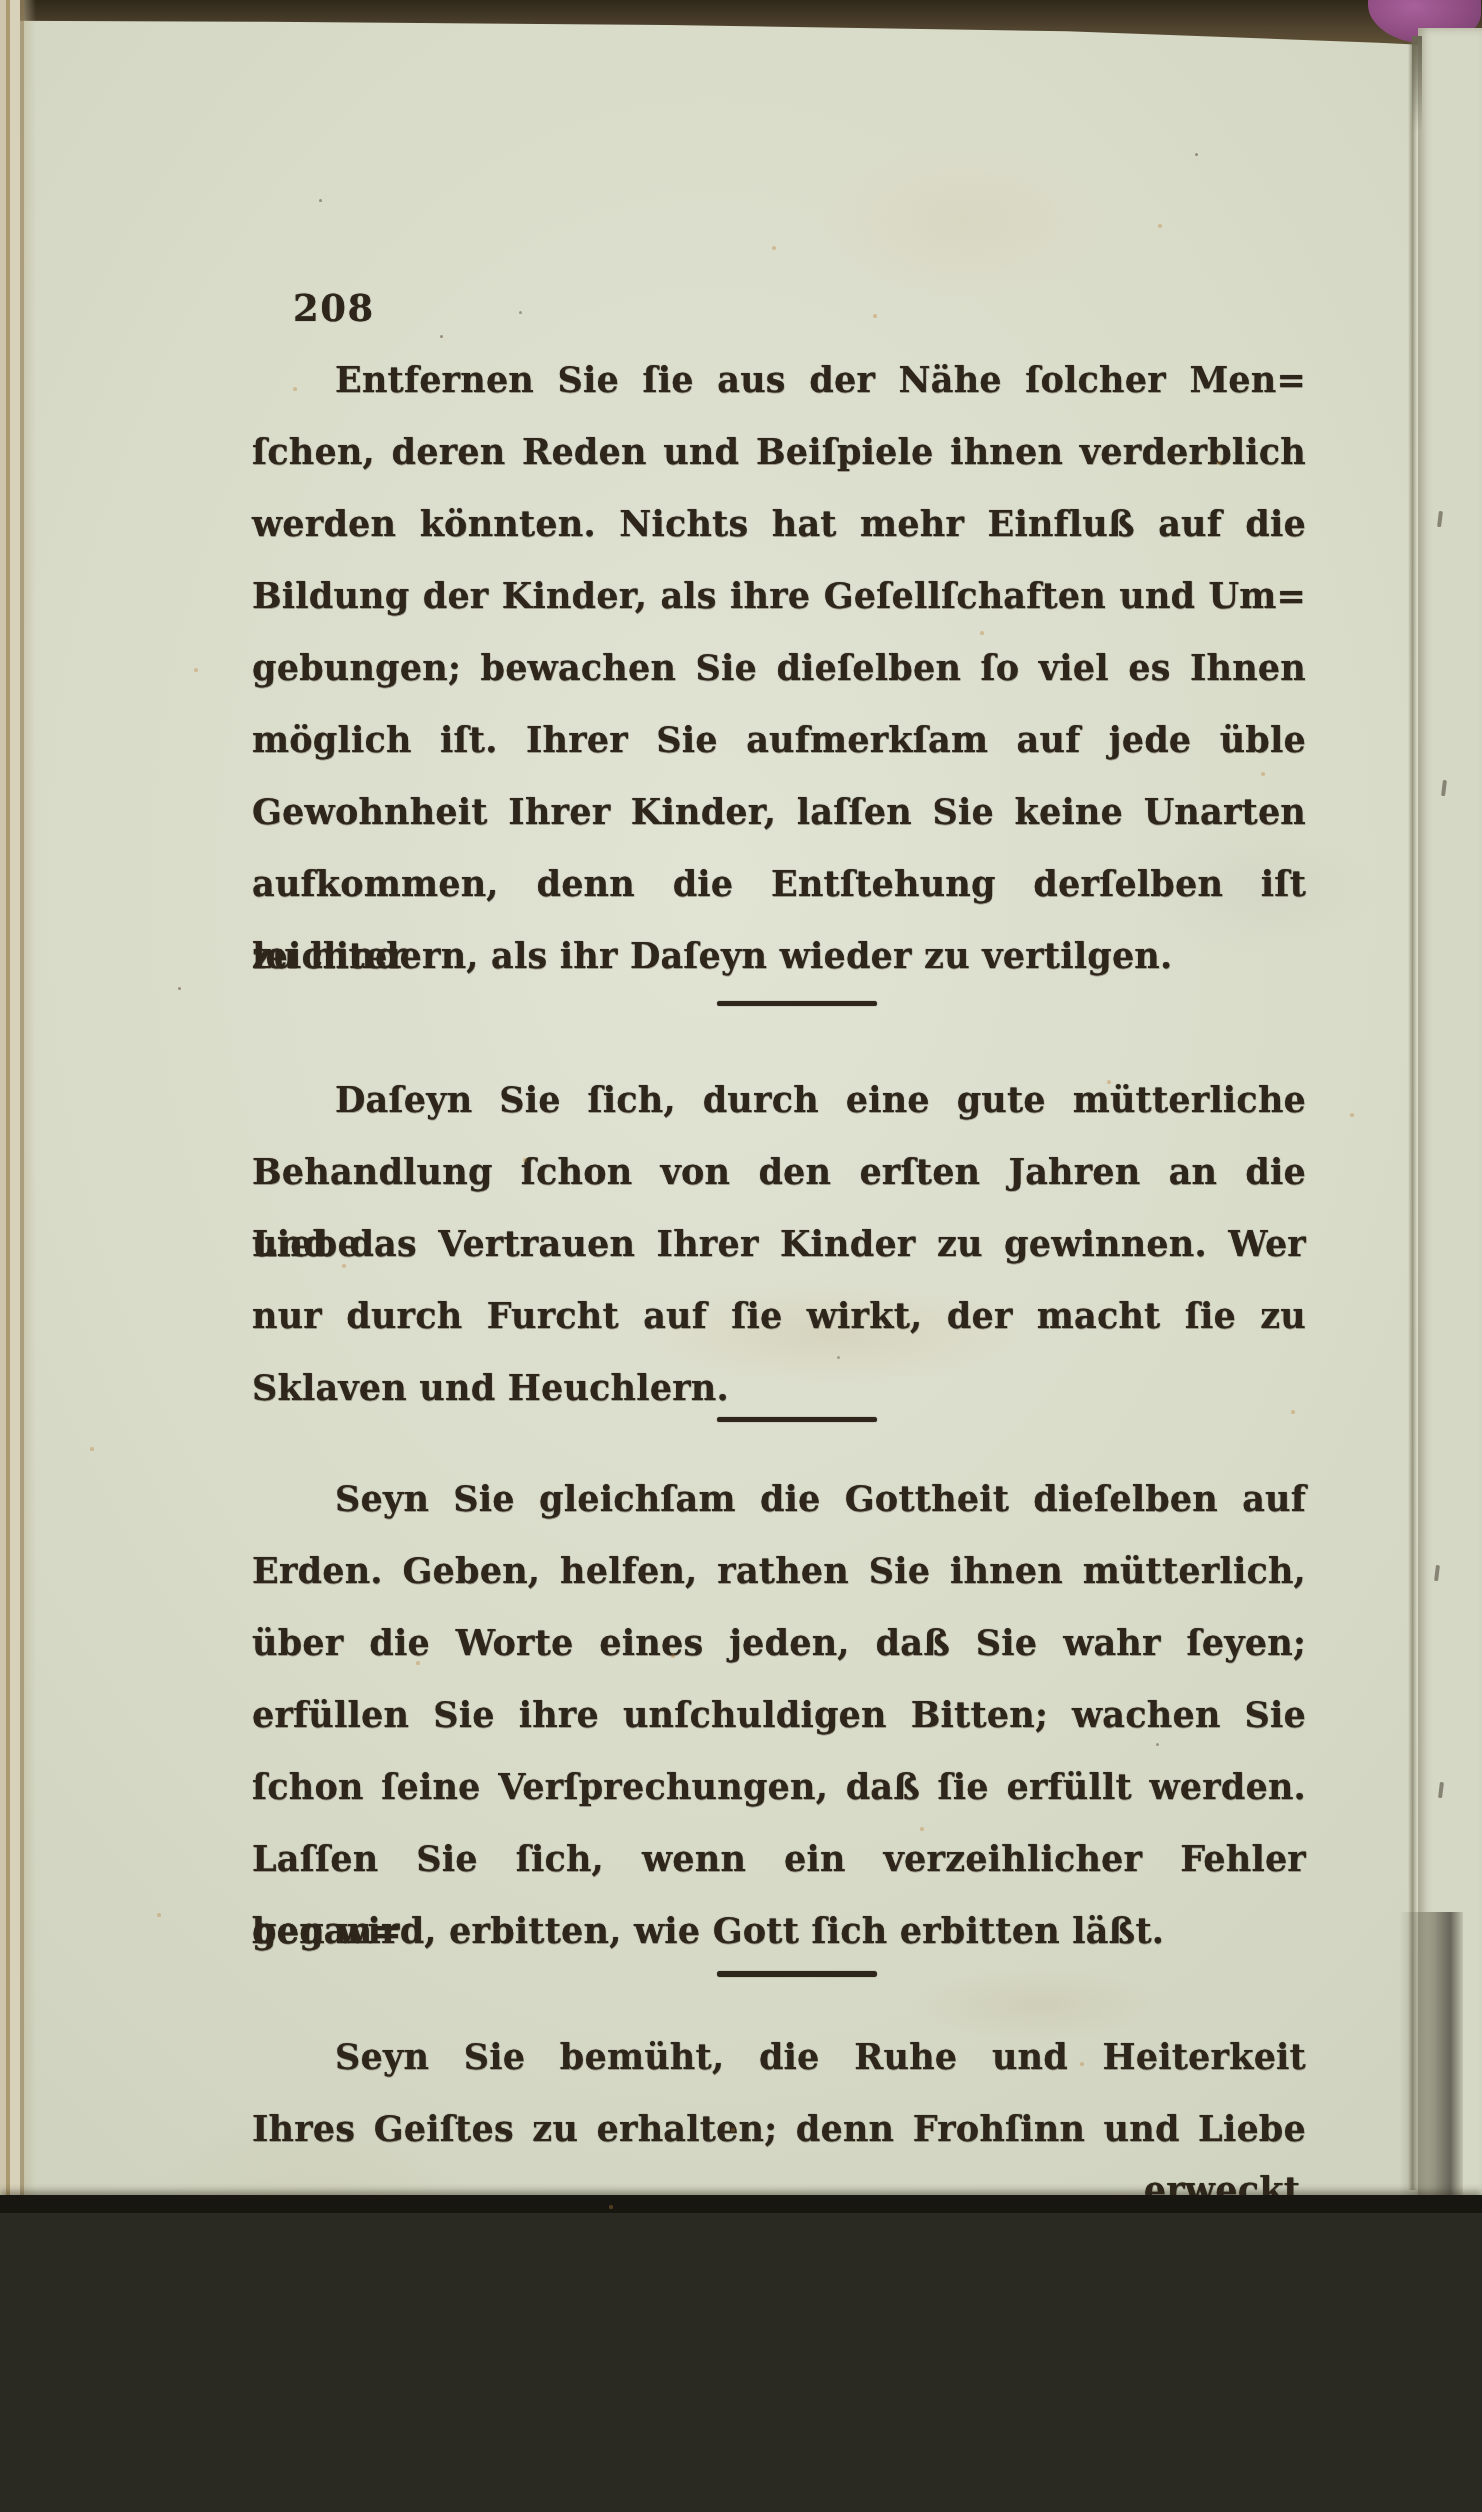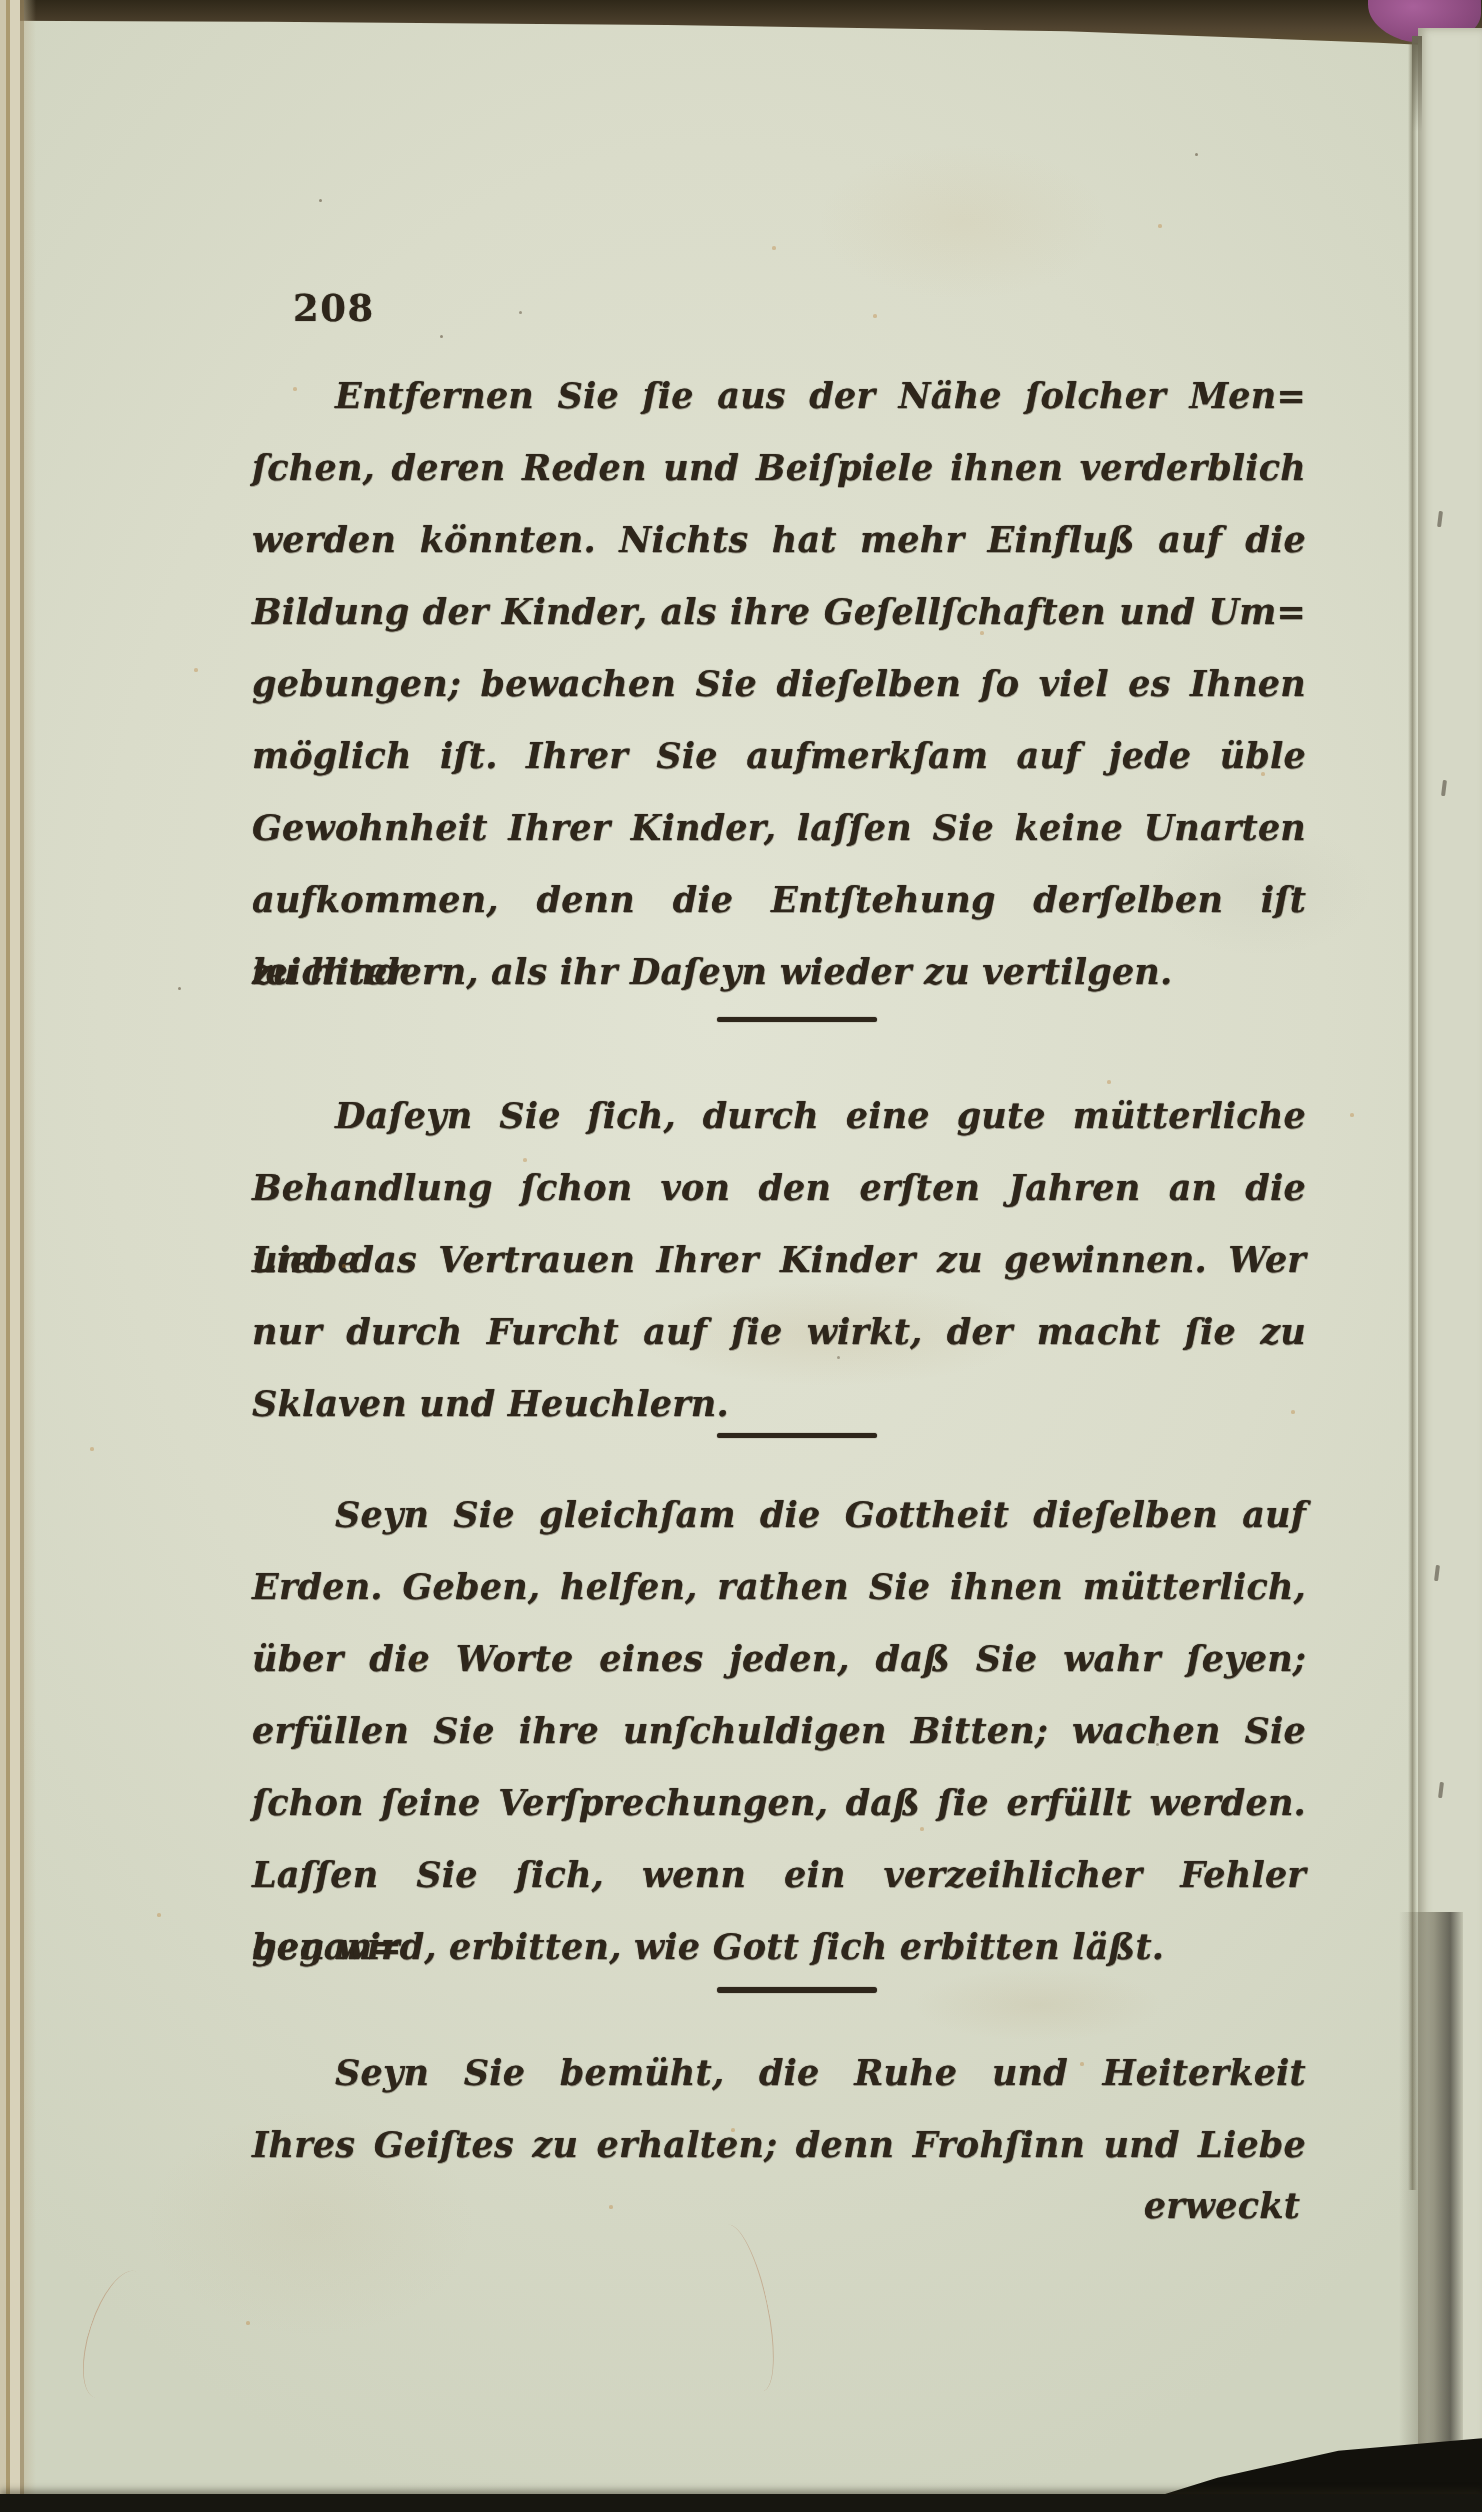"208" .page { height: 2512px -> 2213px }
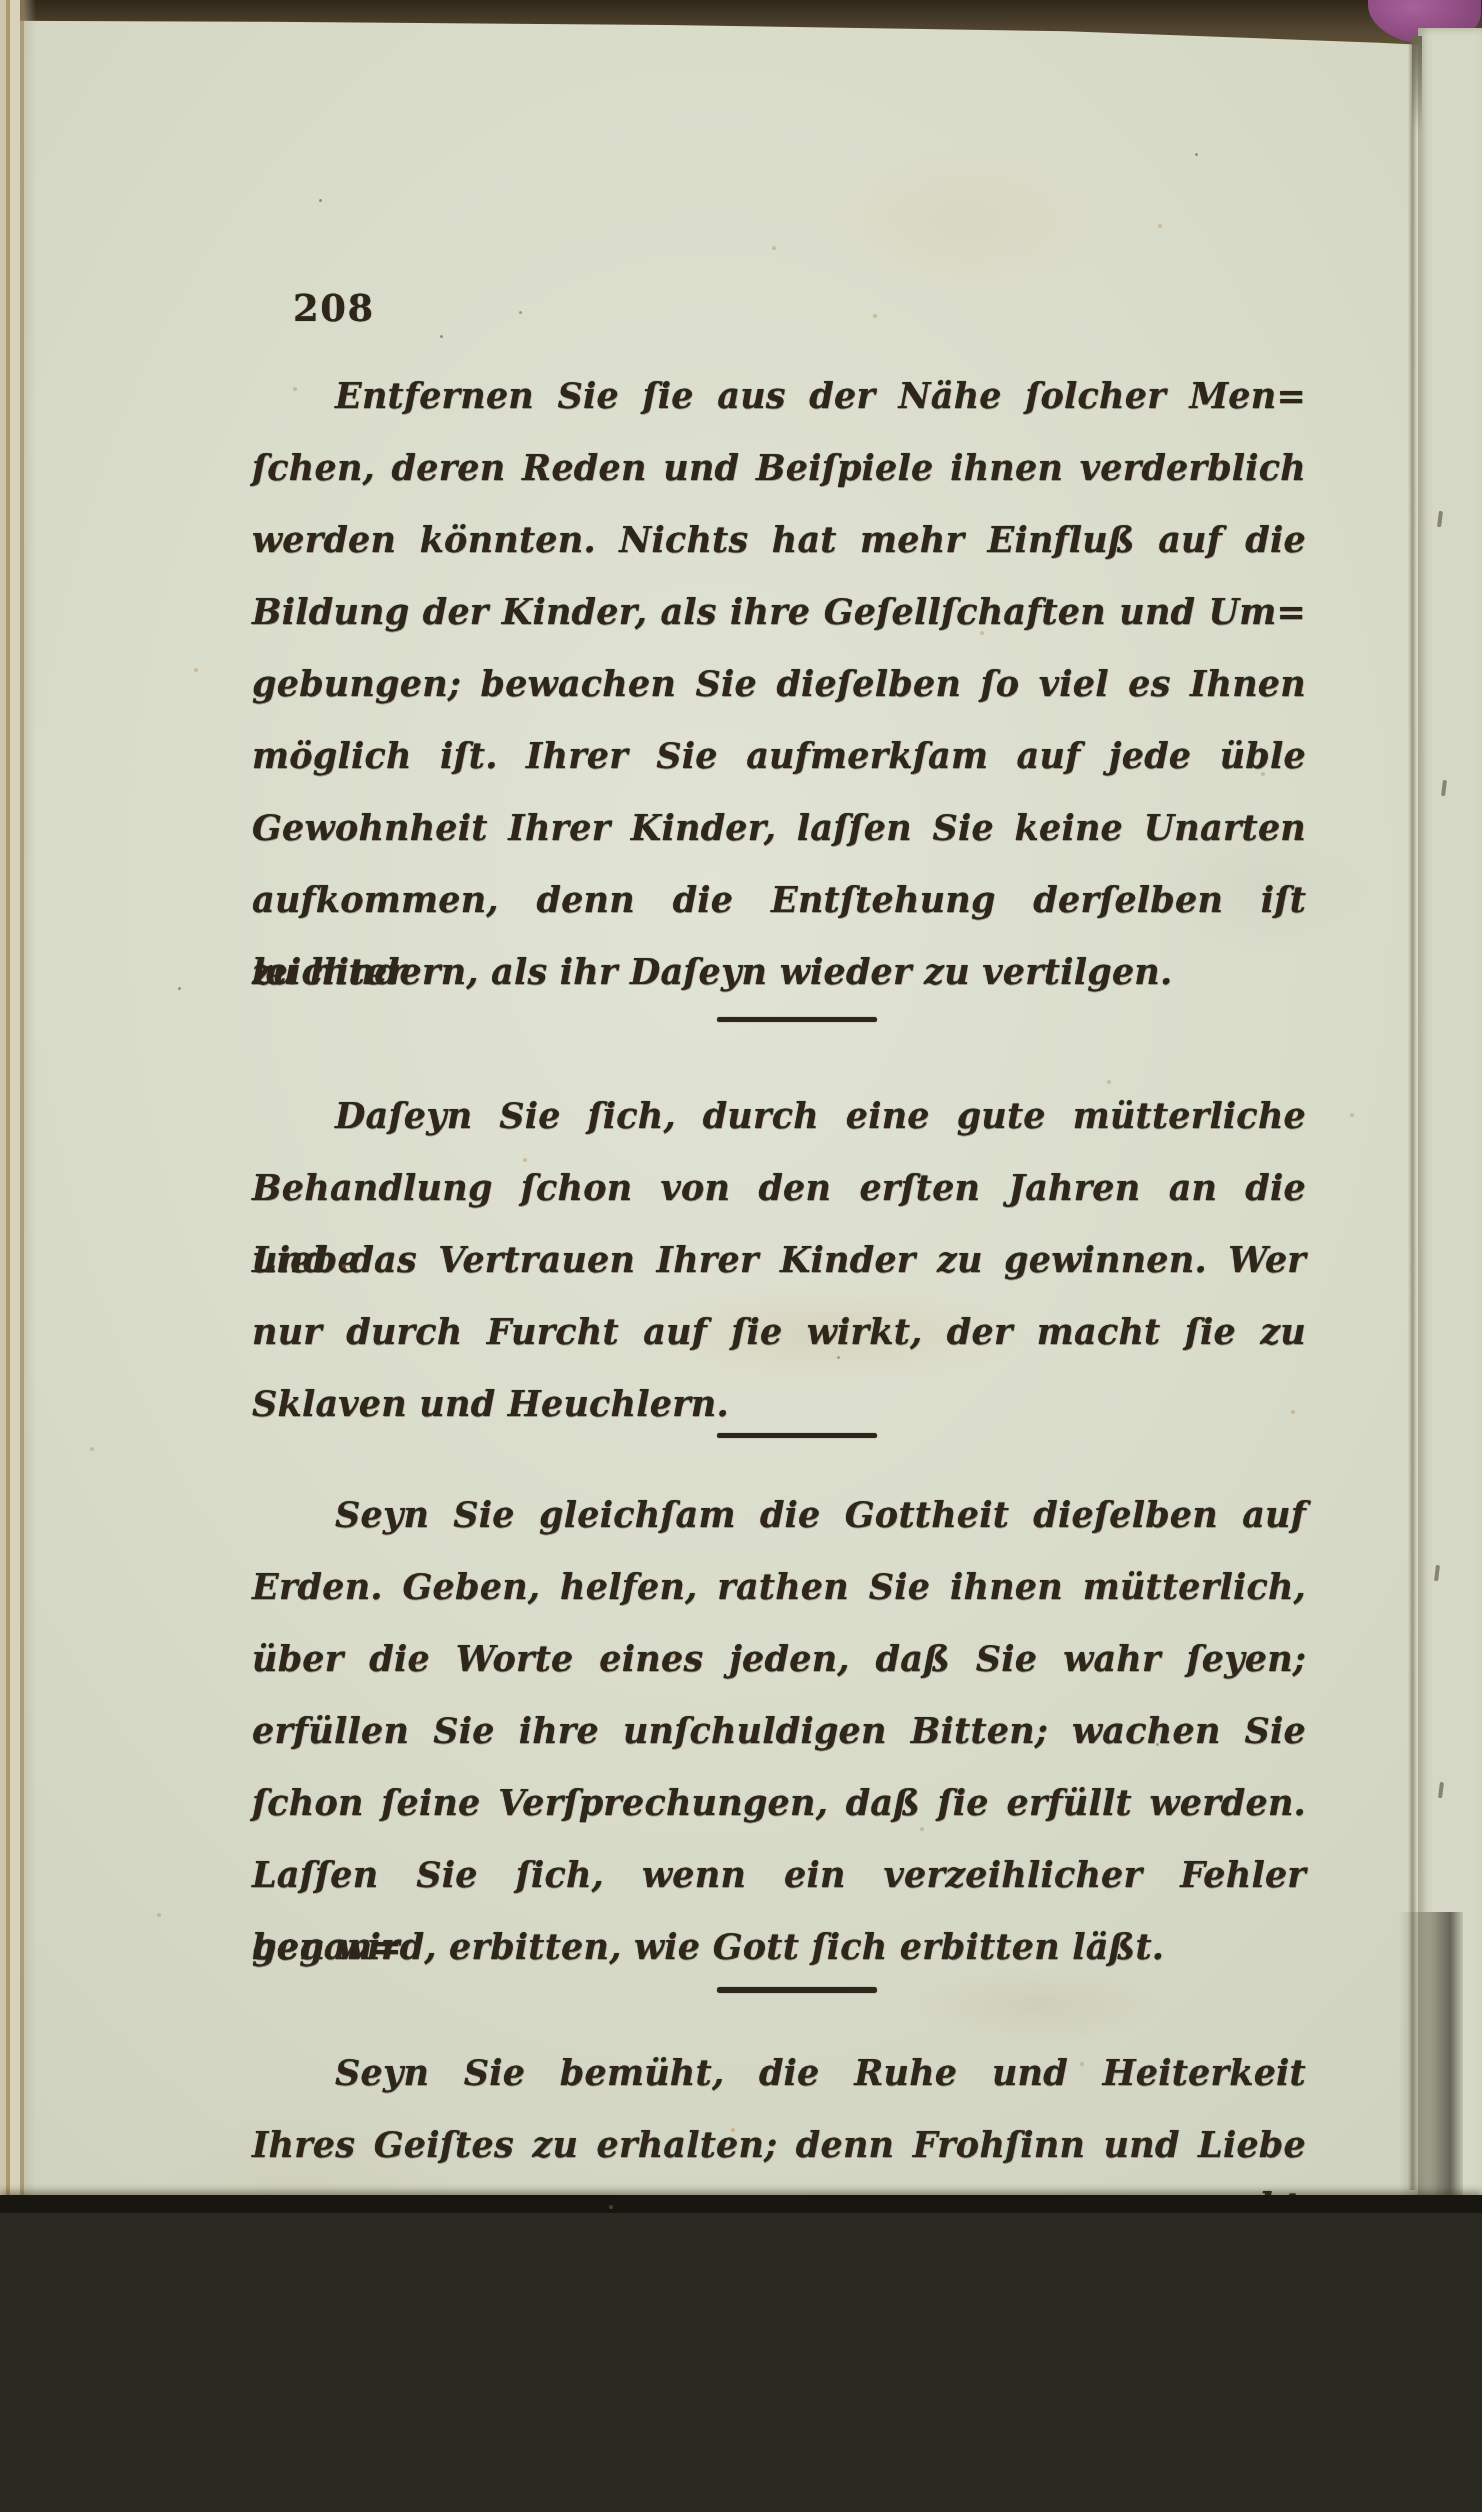"Entfernen Sie ſie aus der" .text-block { font-style: italic -> none; top: 360px -> 344px }
